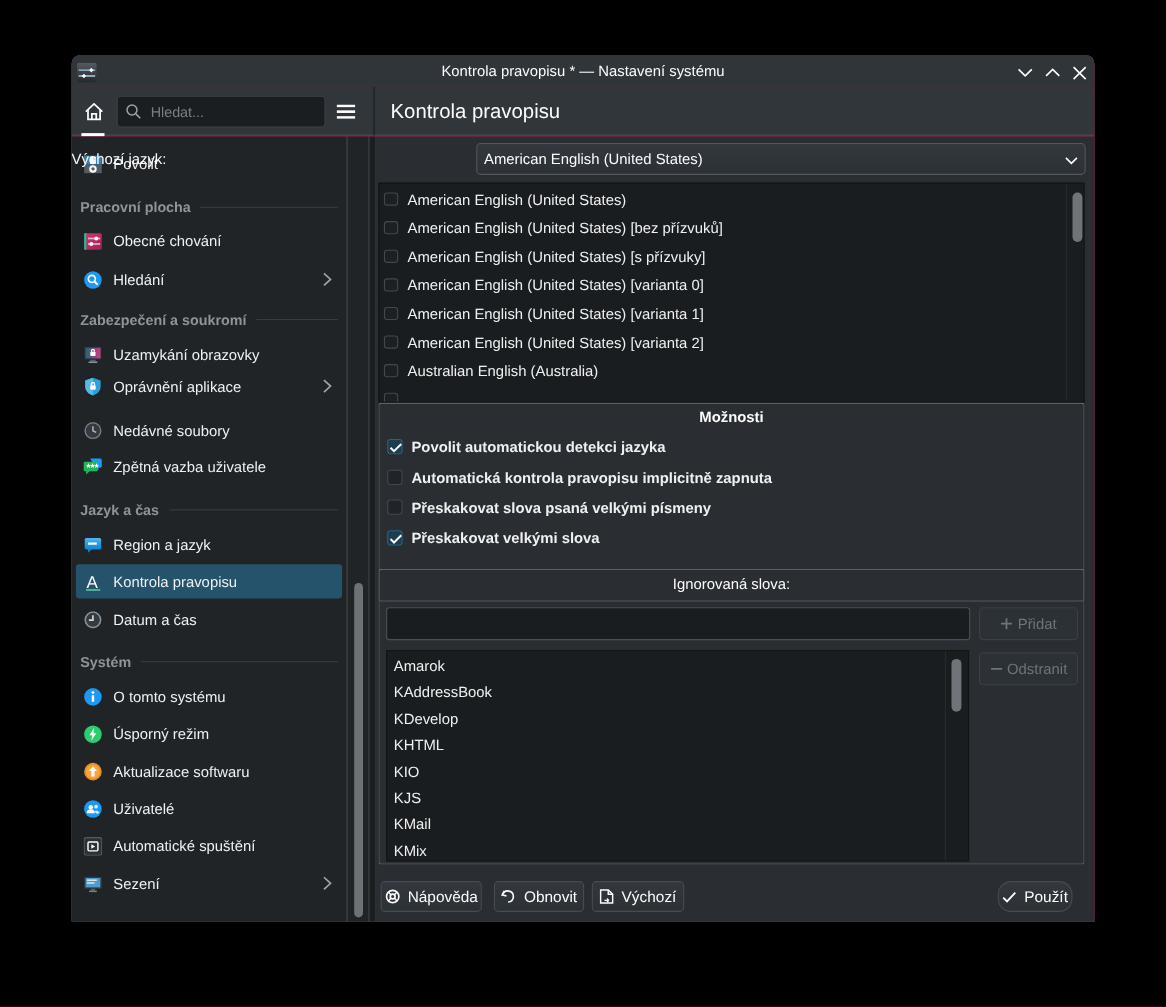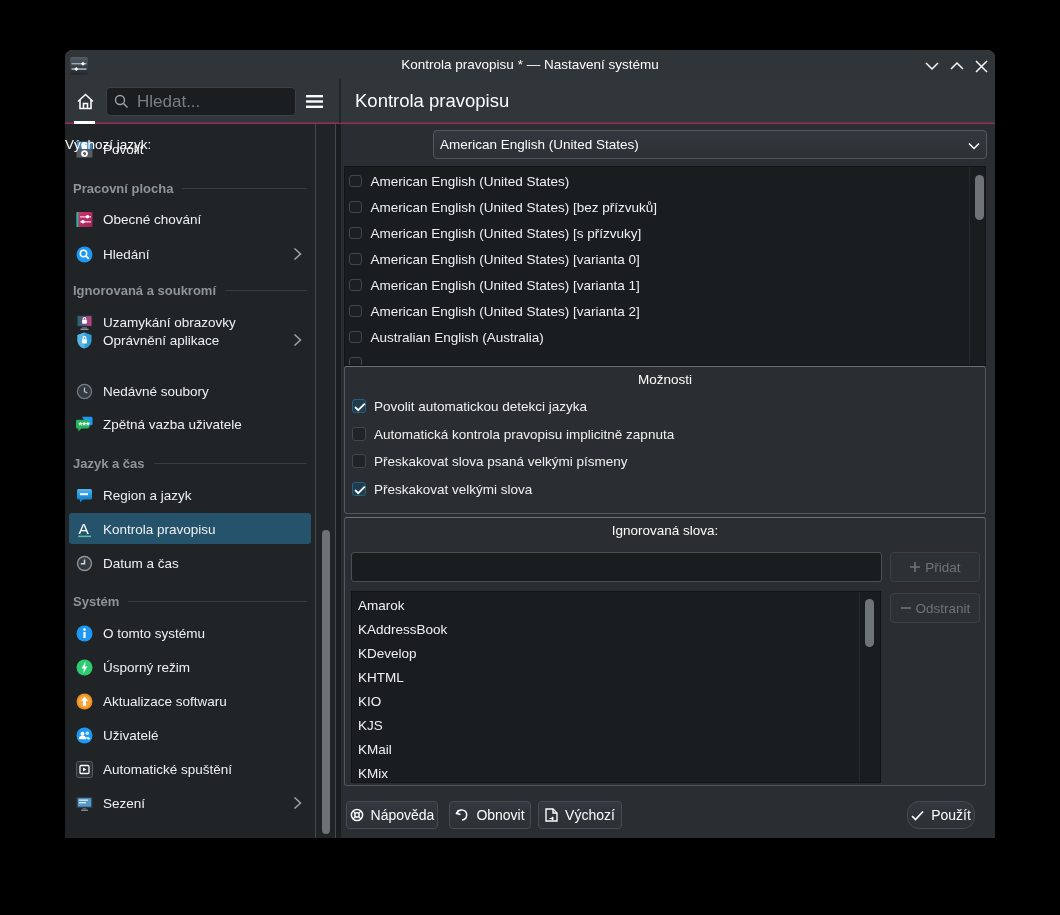"Hledat..." #searchbox { font-size: 17px -> 13px }
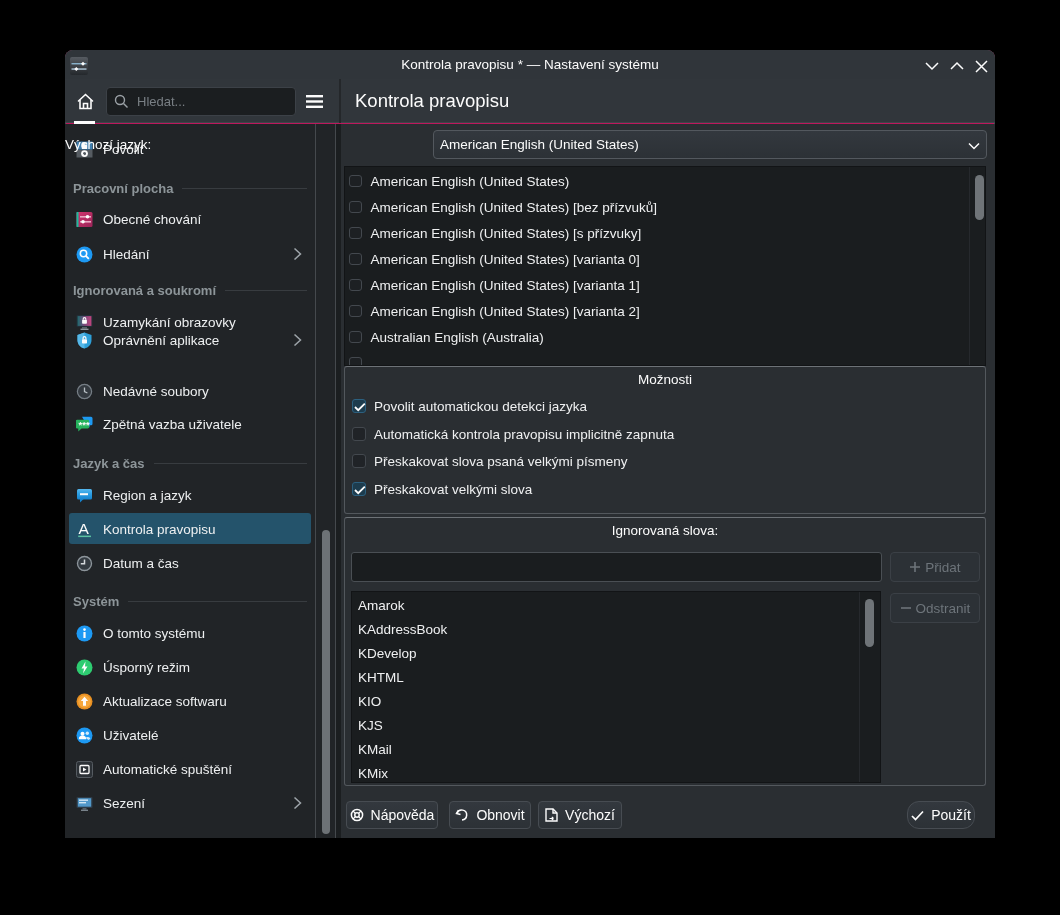"Ignorovaná a soukromí" span.t { text: Ignorovaná -> Zabezpečení }
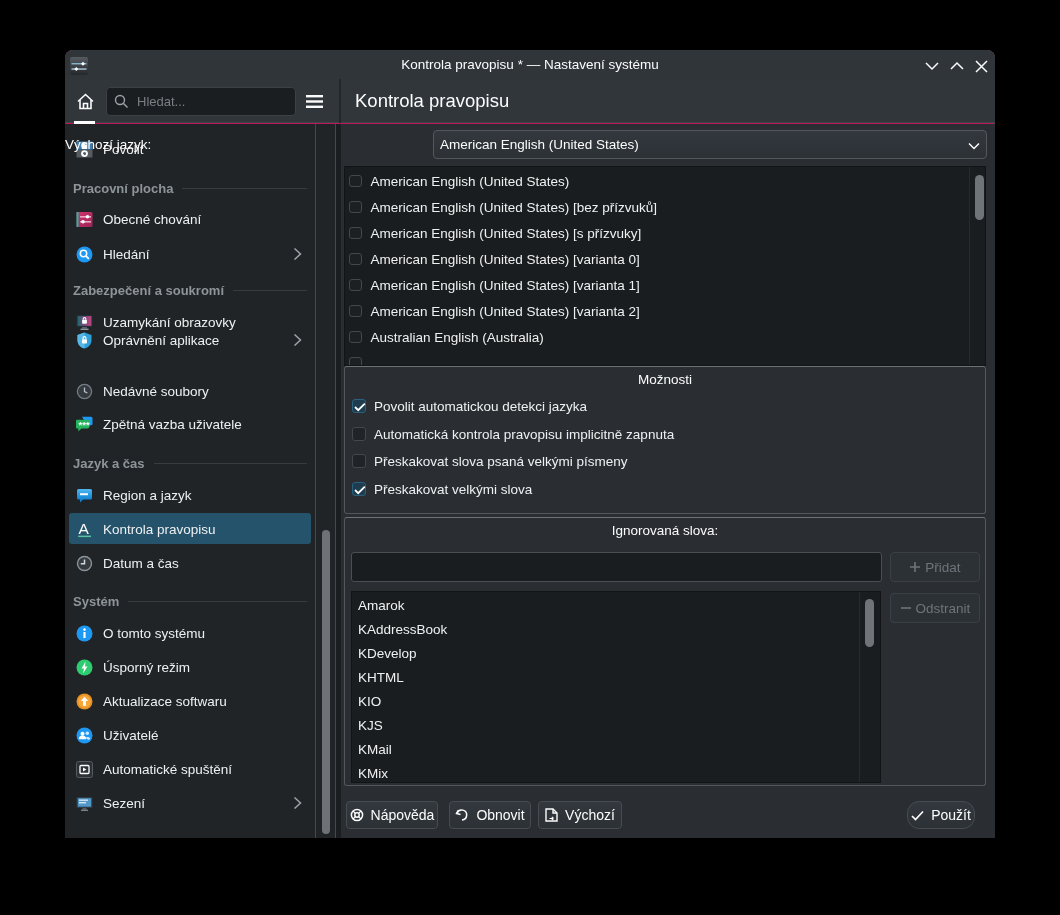"Oprávnění aplikace" div.item { top: 202px -> 213px }
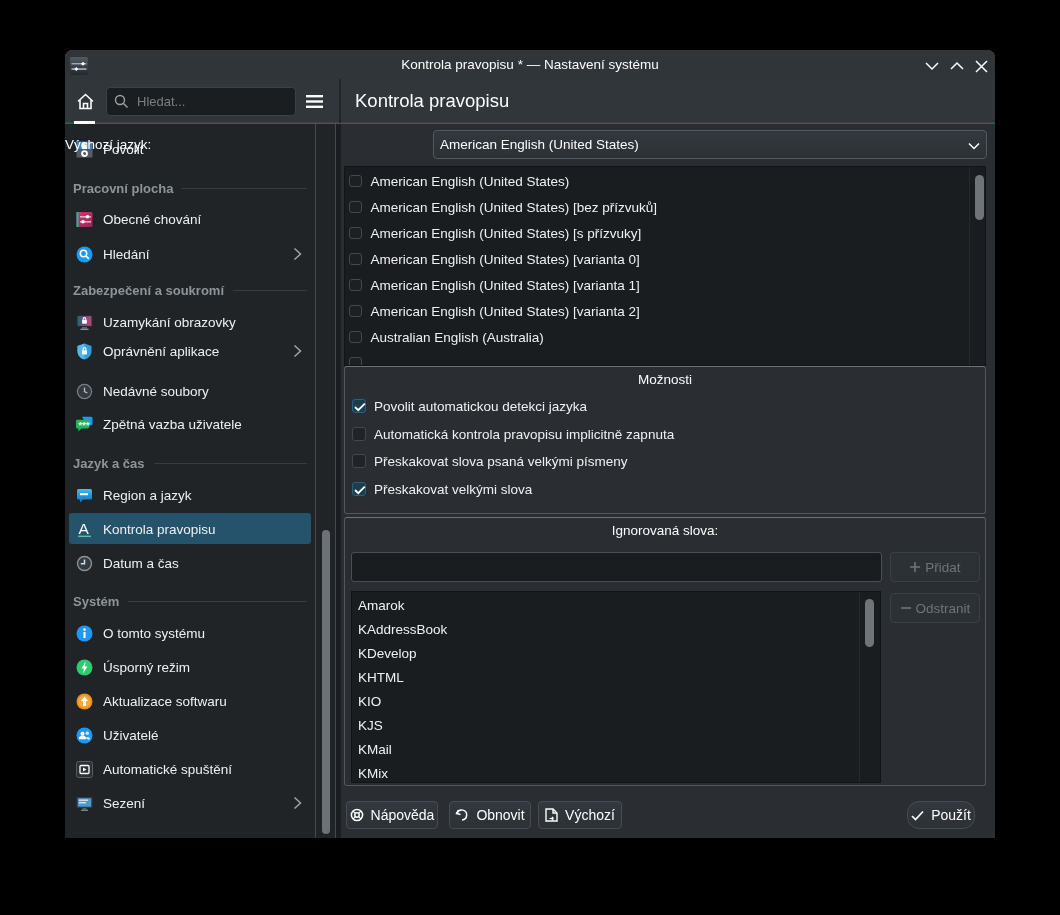"Možnosti" #grp1 { font-weight: none -> bold; height: 148px -> 181px }
